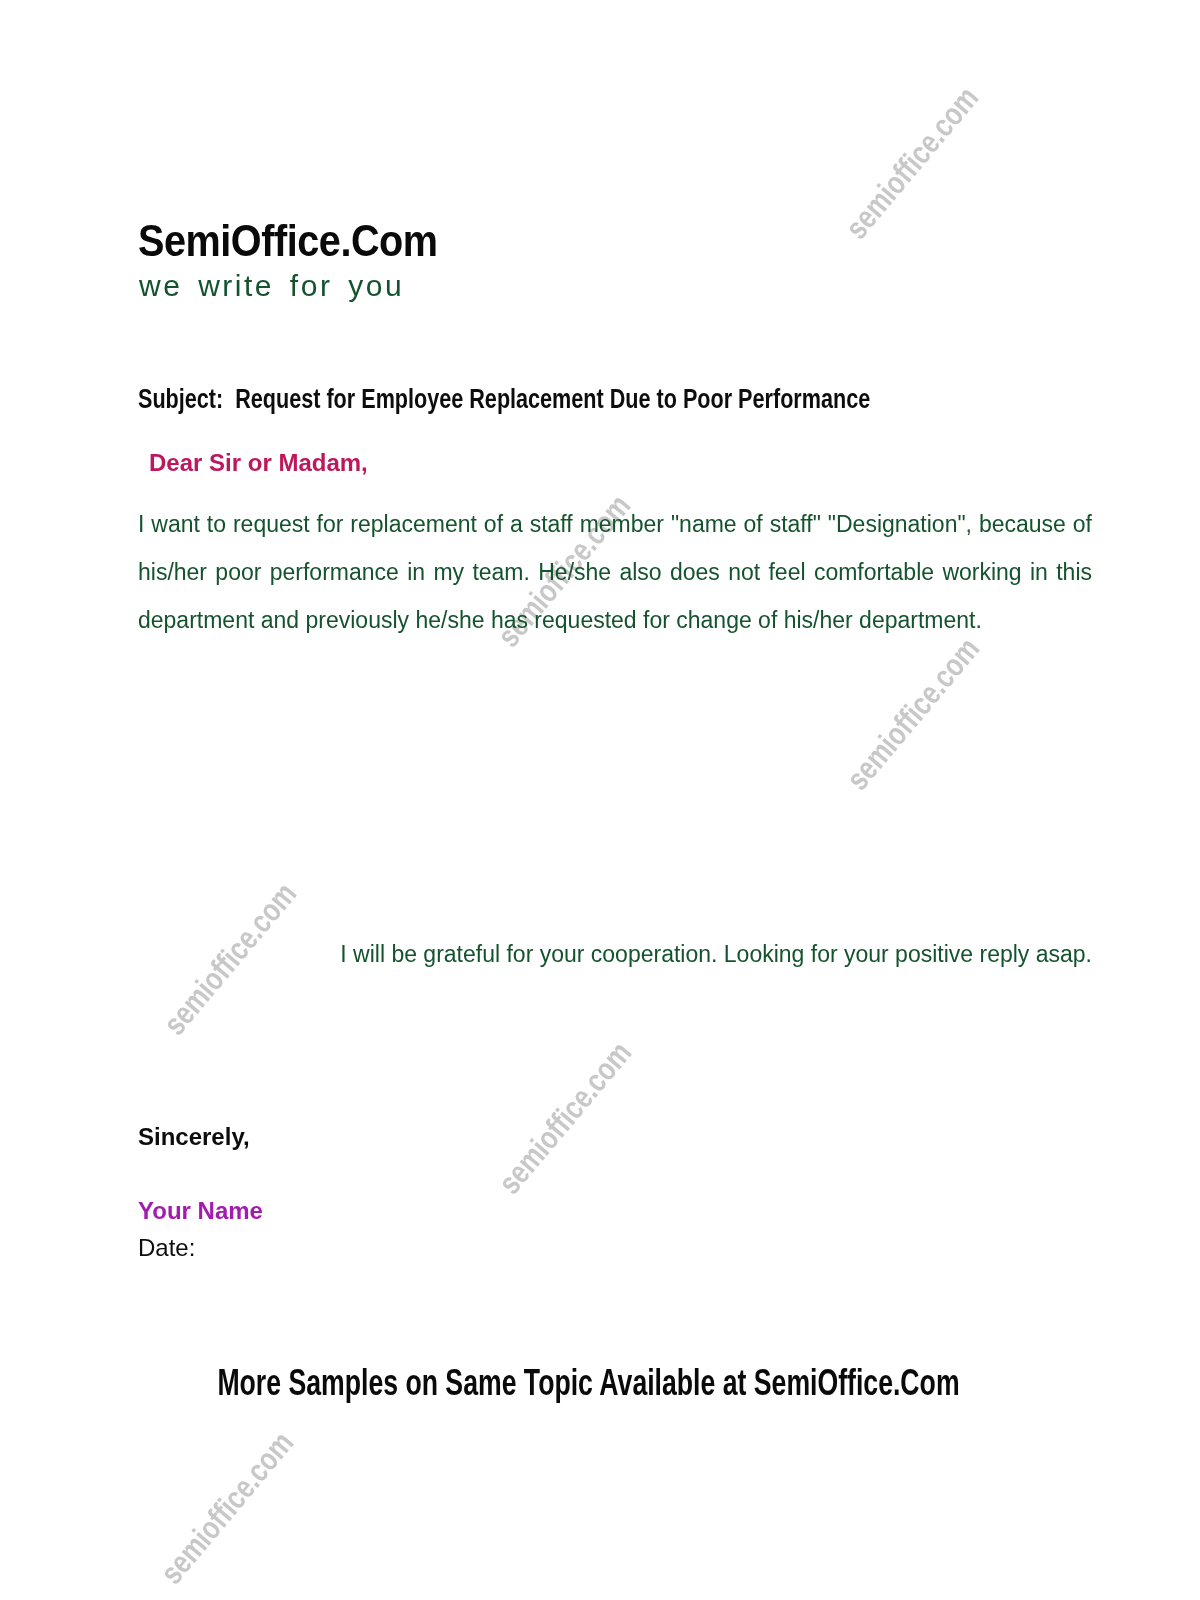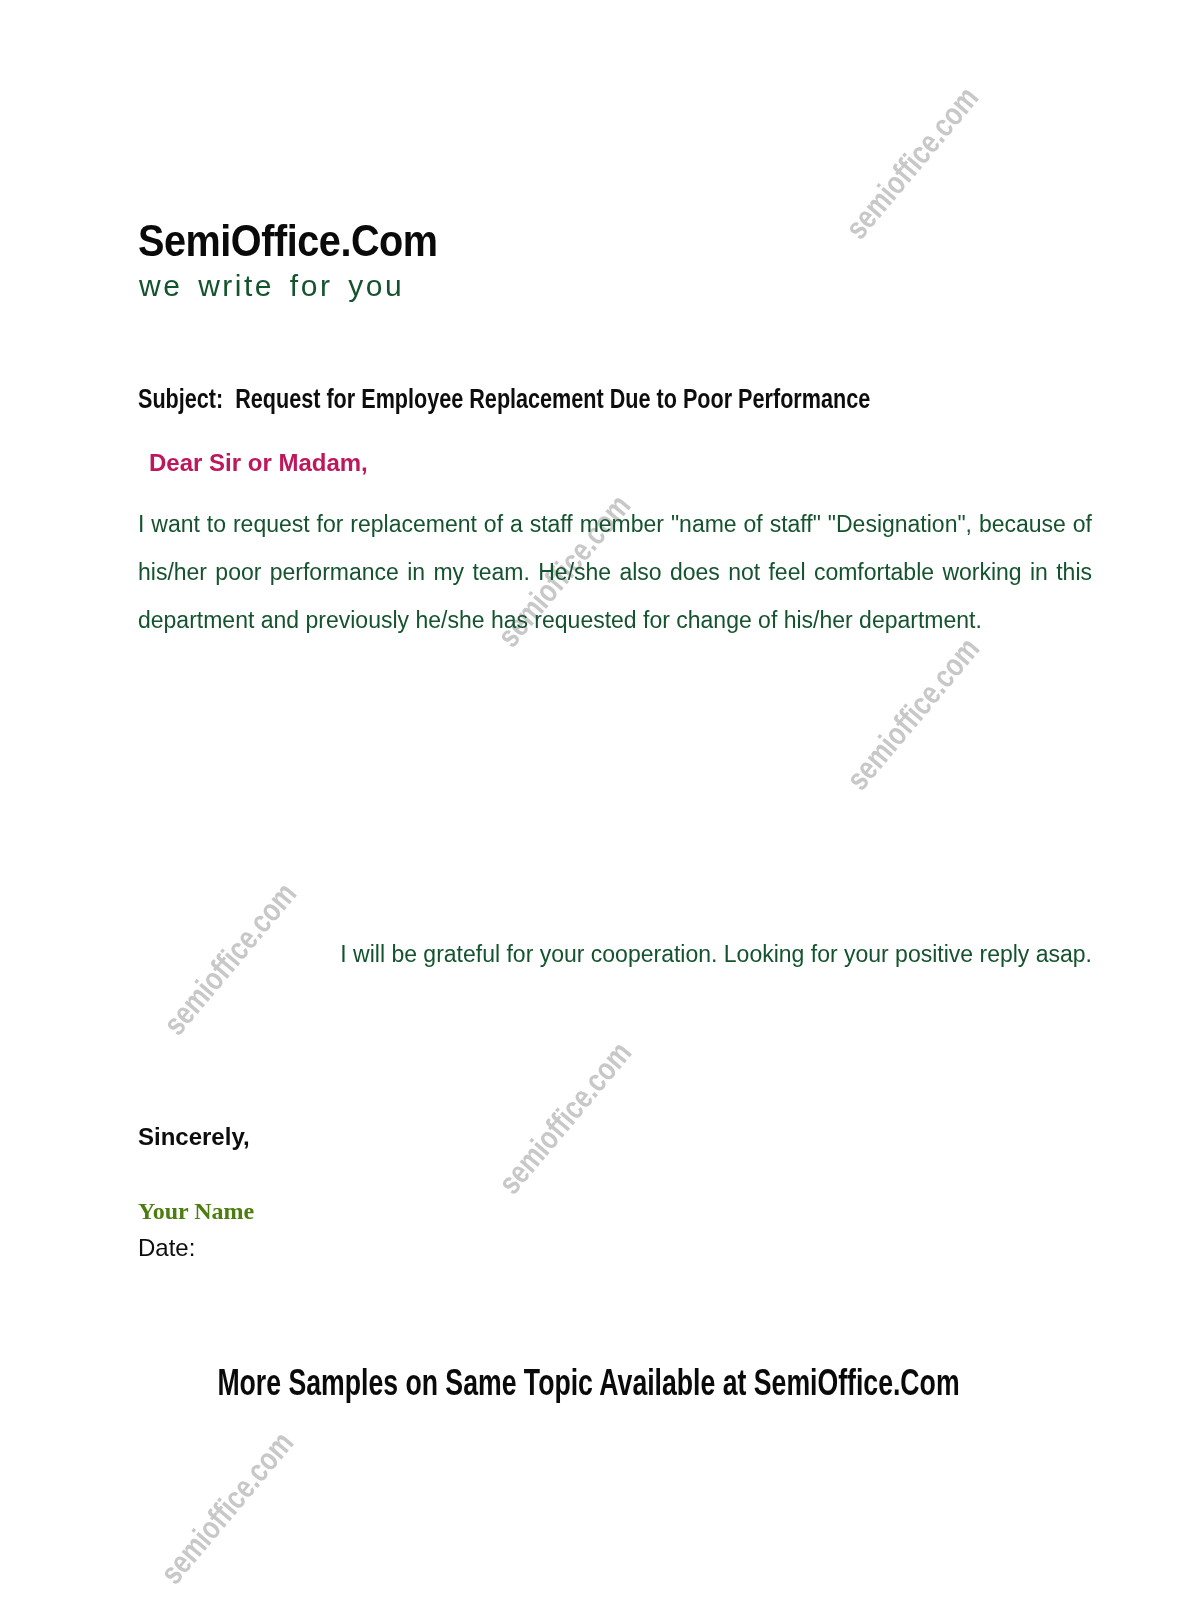"Your Name" .sig-name { color: #4d7c0f -> #a21caf; font-family: Liberation Serif, serif -> none }
